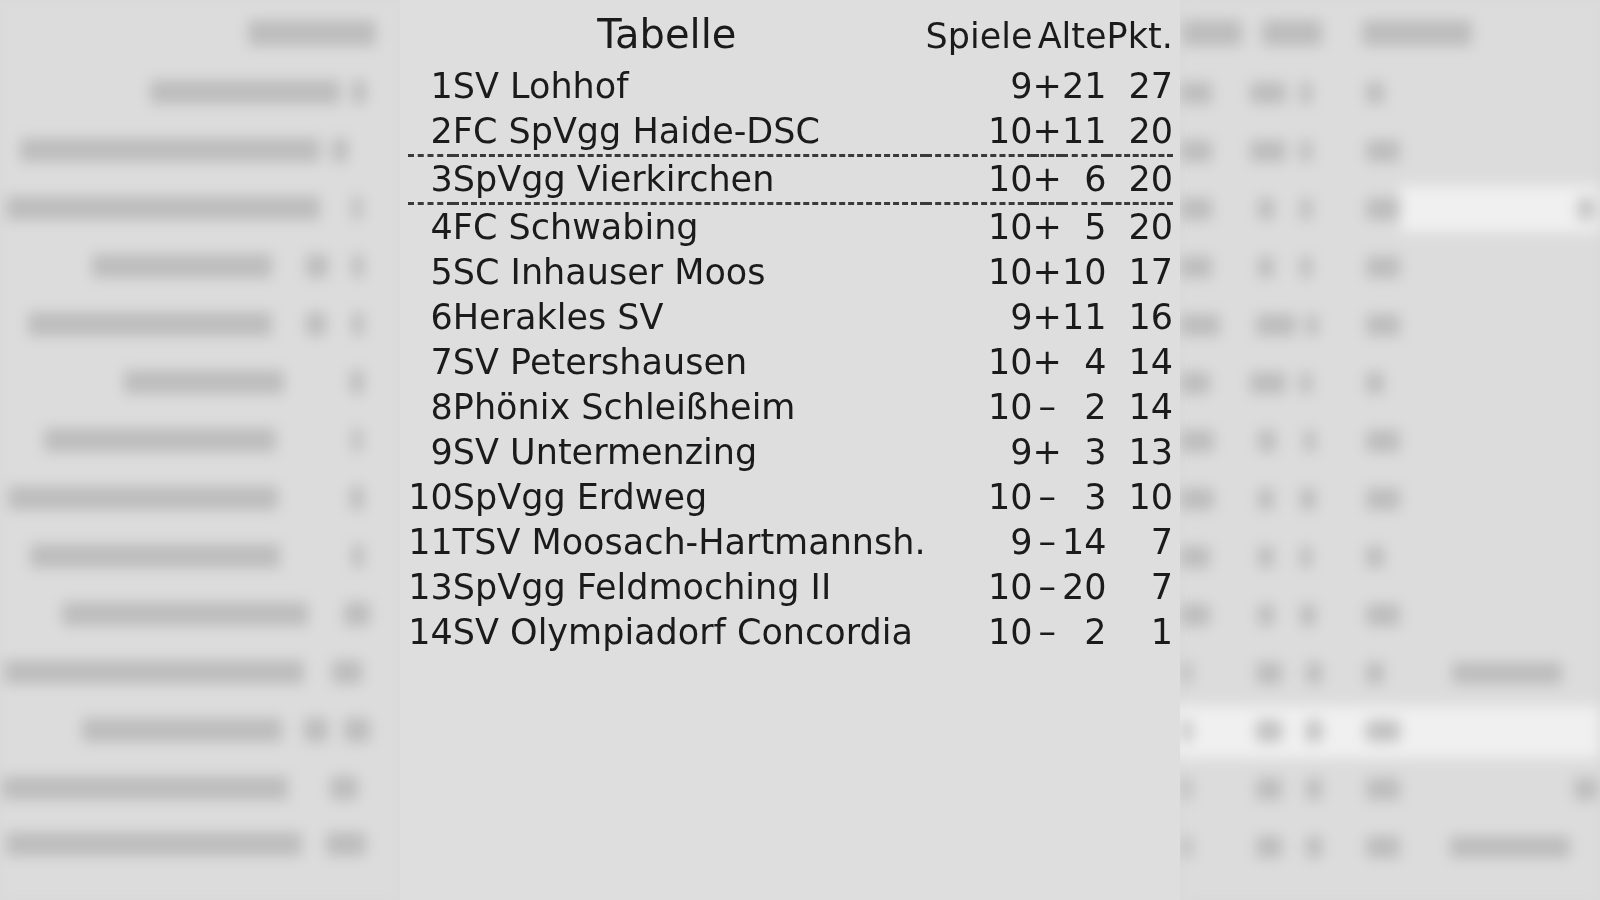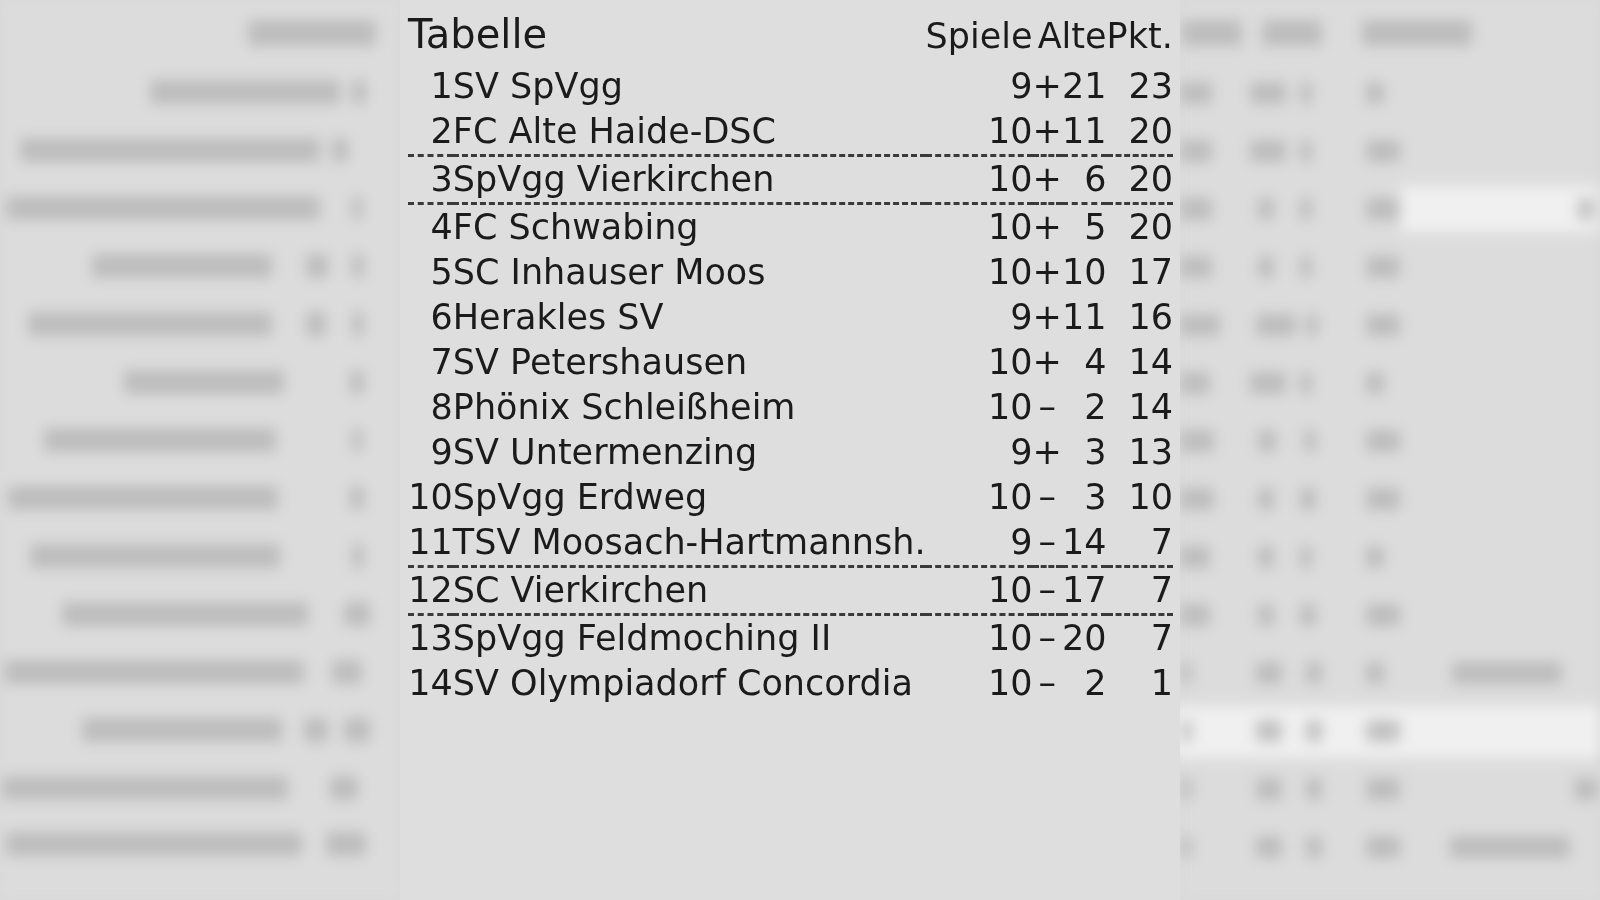"Tabelle" th.th-title { text-align: left -> center }
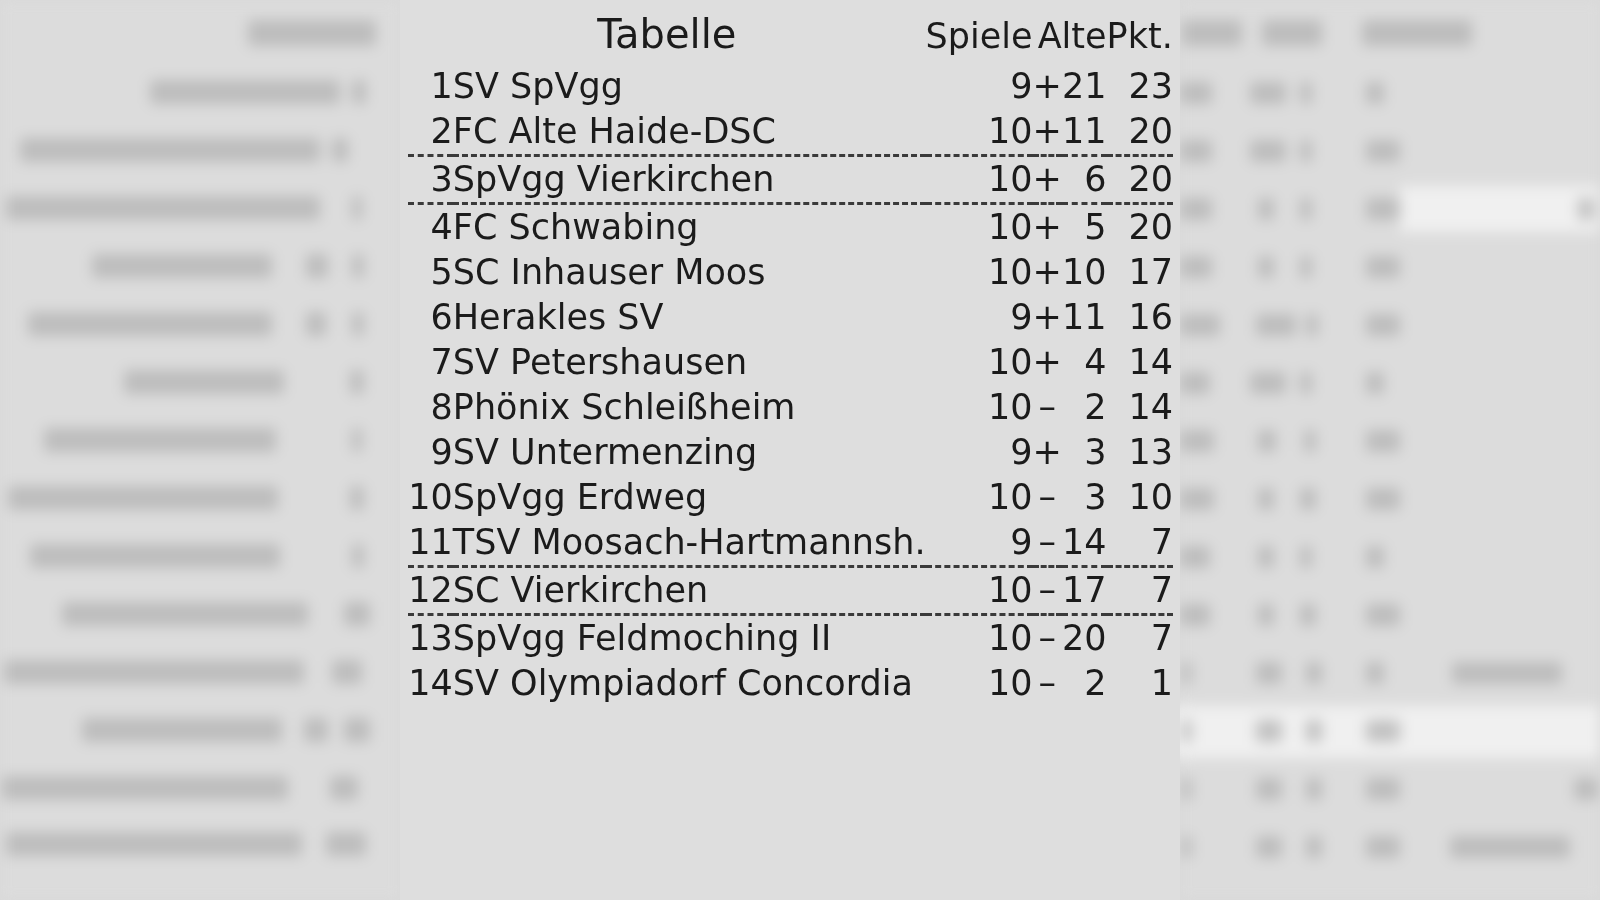"SV SpVgg" td.c-team { text: SpVgg -> Lohhof }
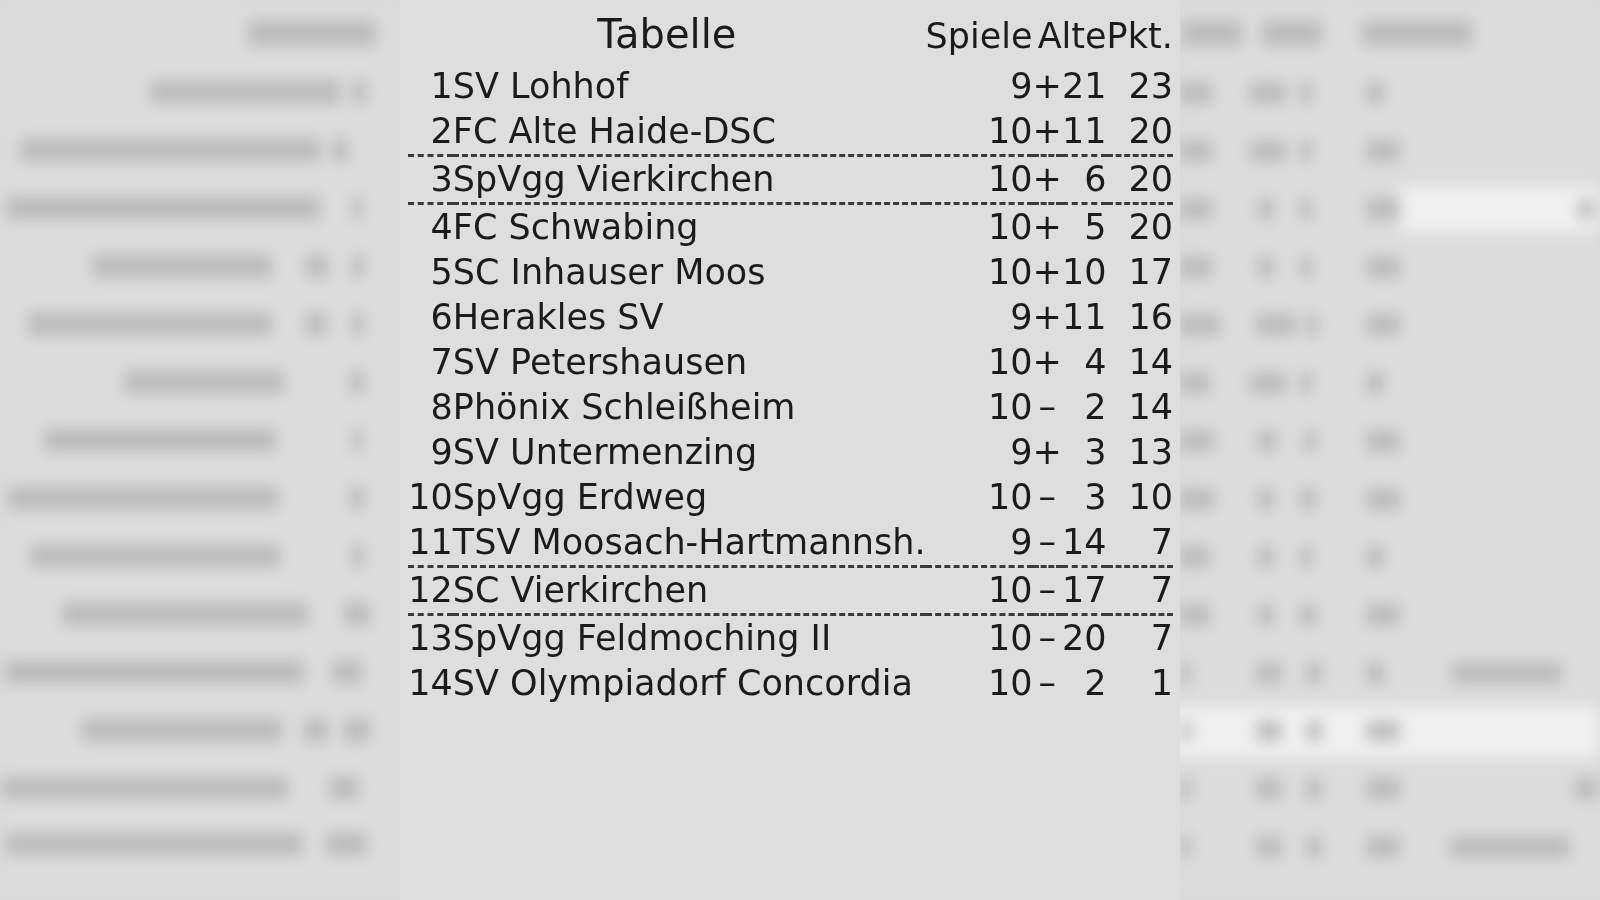"23" td.c-pkt { text: 23 -> 27 }
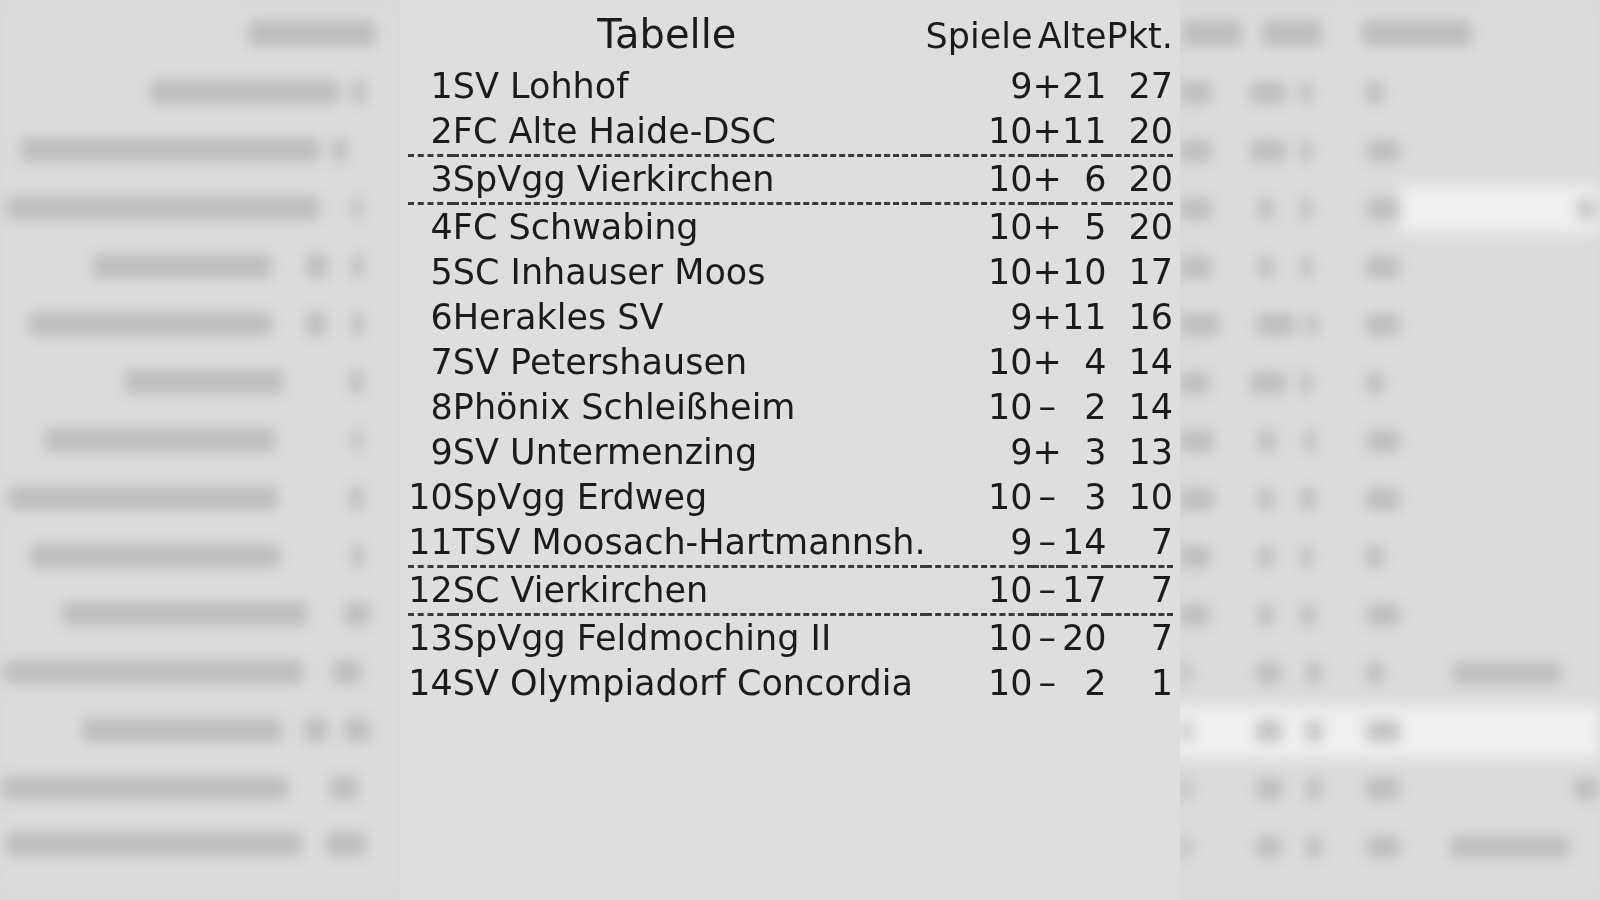"FC Alte Haide-DSC" td.c-team { text: Alte -> SpVgg }
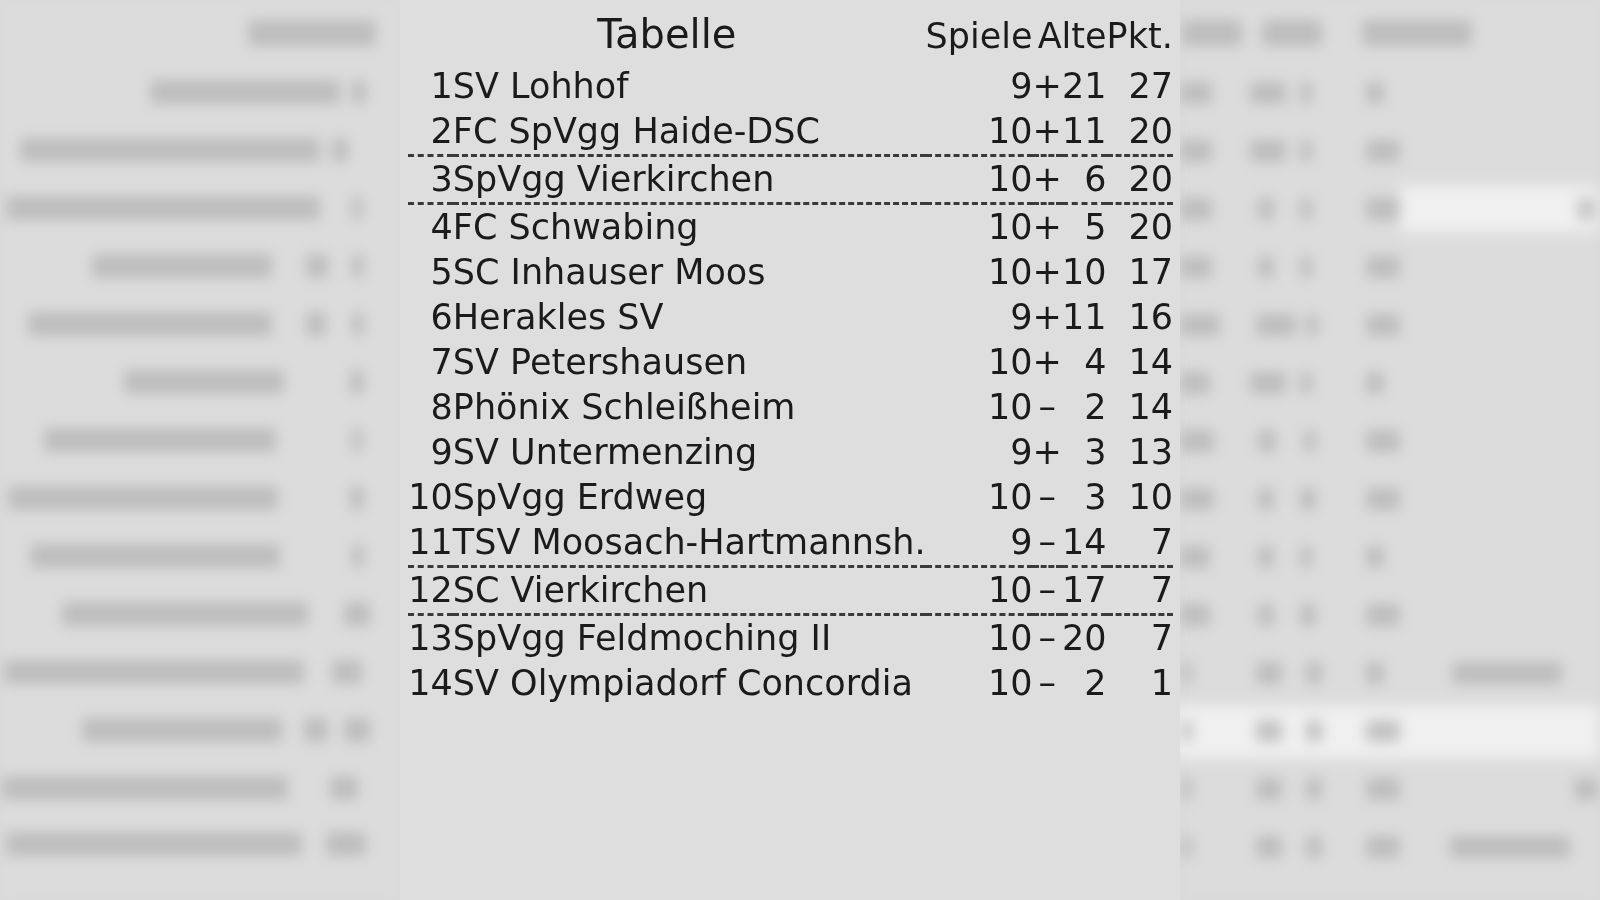"12" tr.sep-top { html: <tr> <td>12</td> <td>SC Vierkirchen</td> <td>10</td> <td>–</td> <td>17</td> <td>7</td> </tr> -> none }
